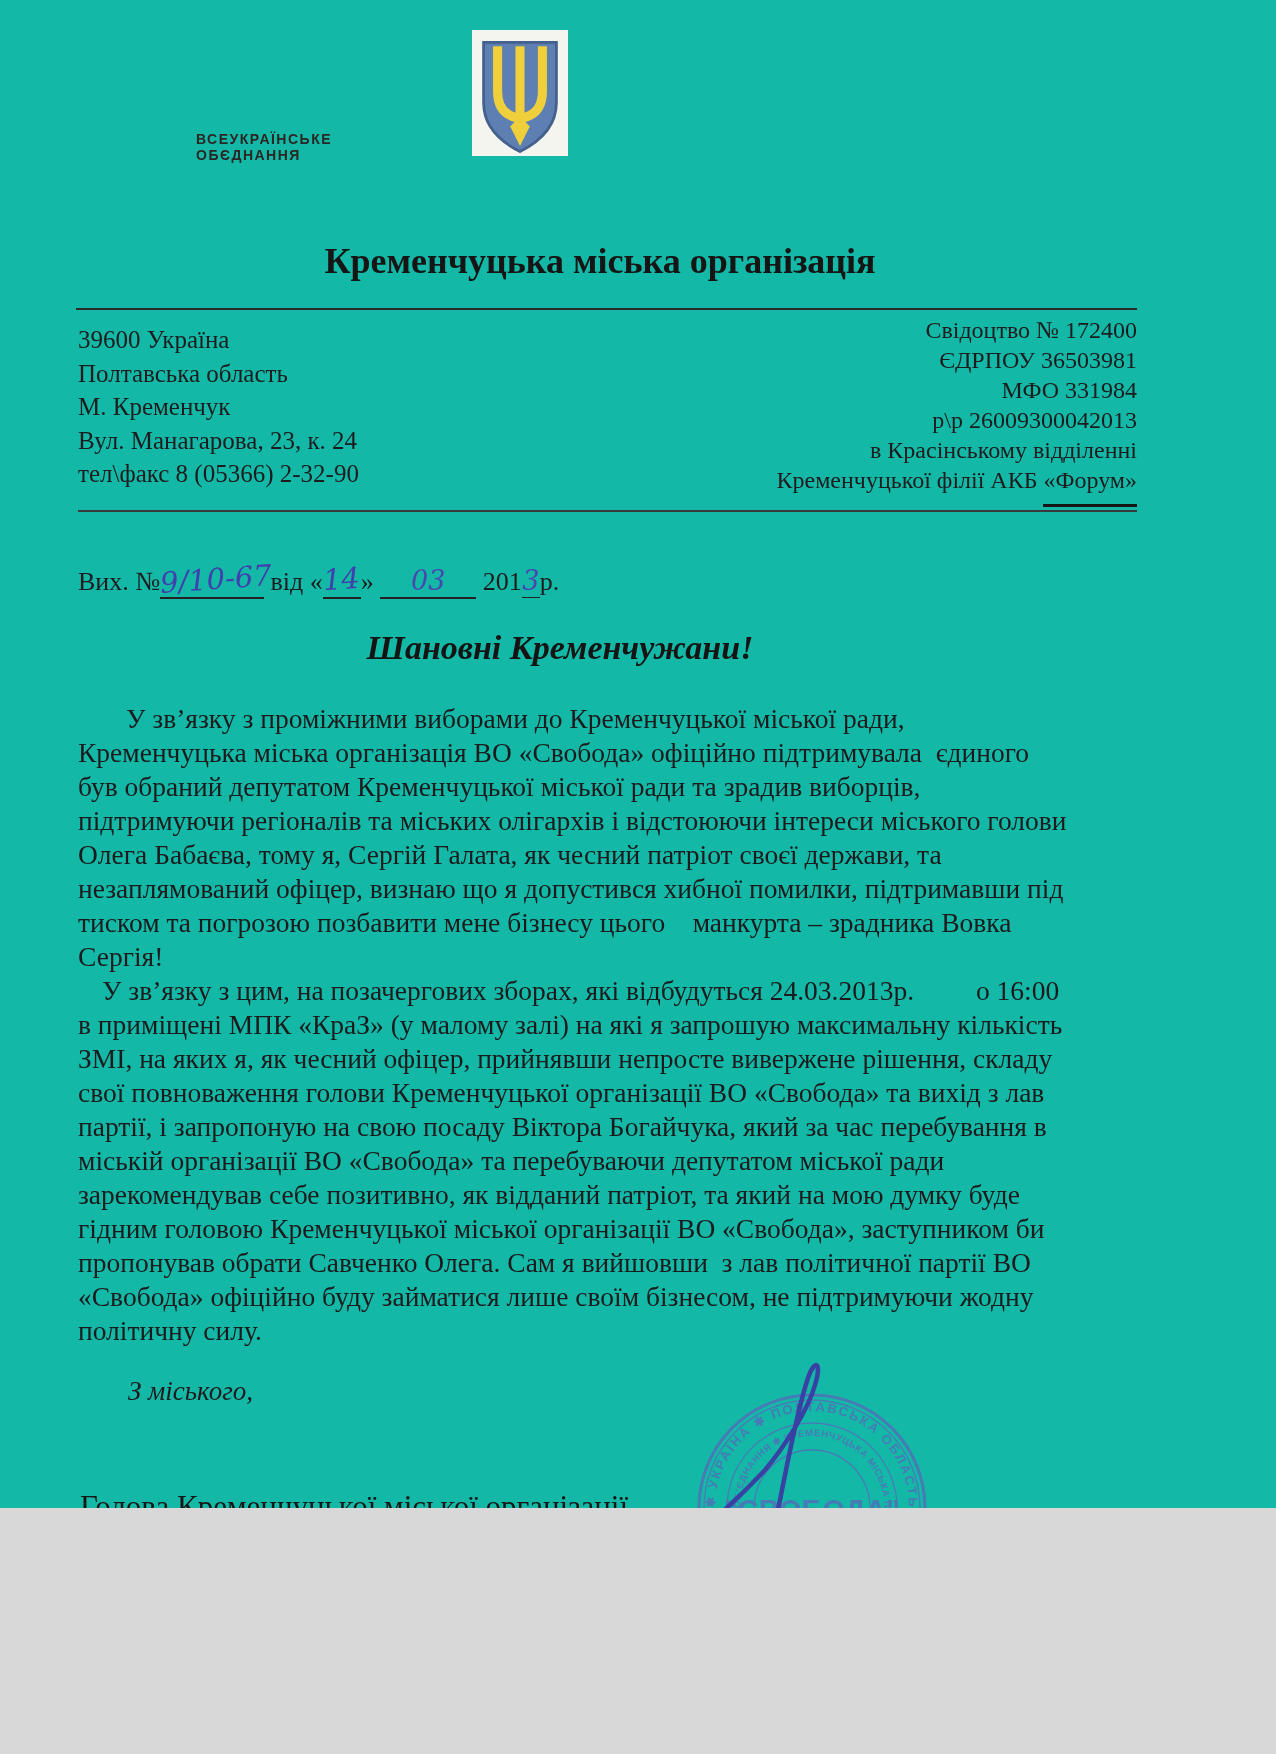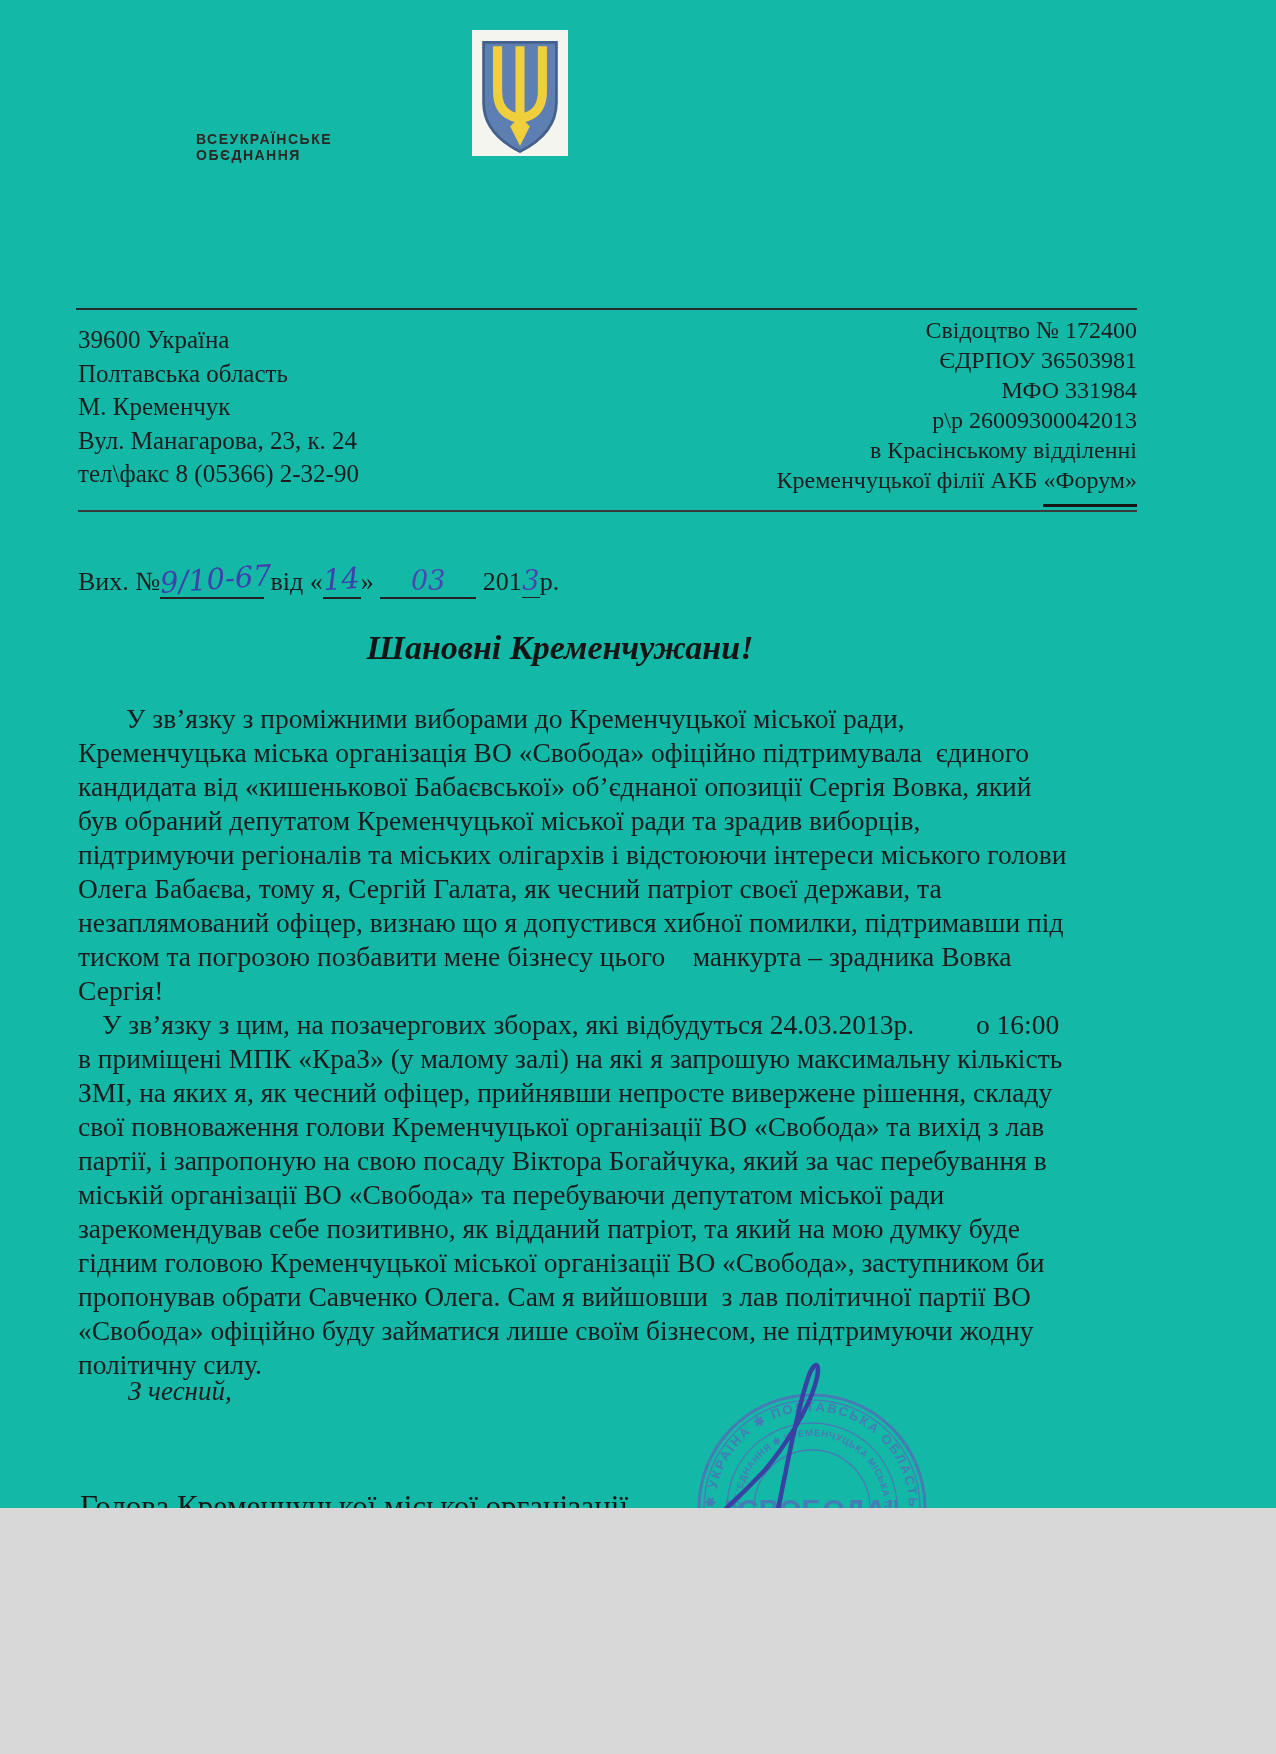"Кременчуцька міська організація" div.abs { html: none -> <div>Кременчуцька міська організація</div> }
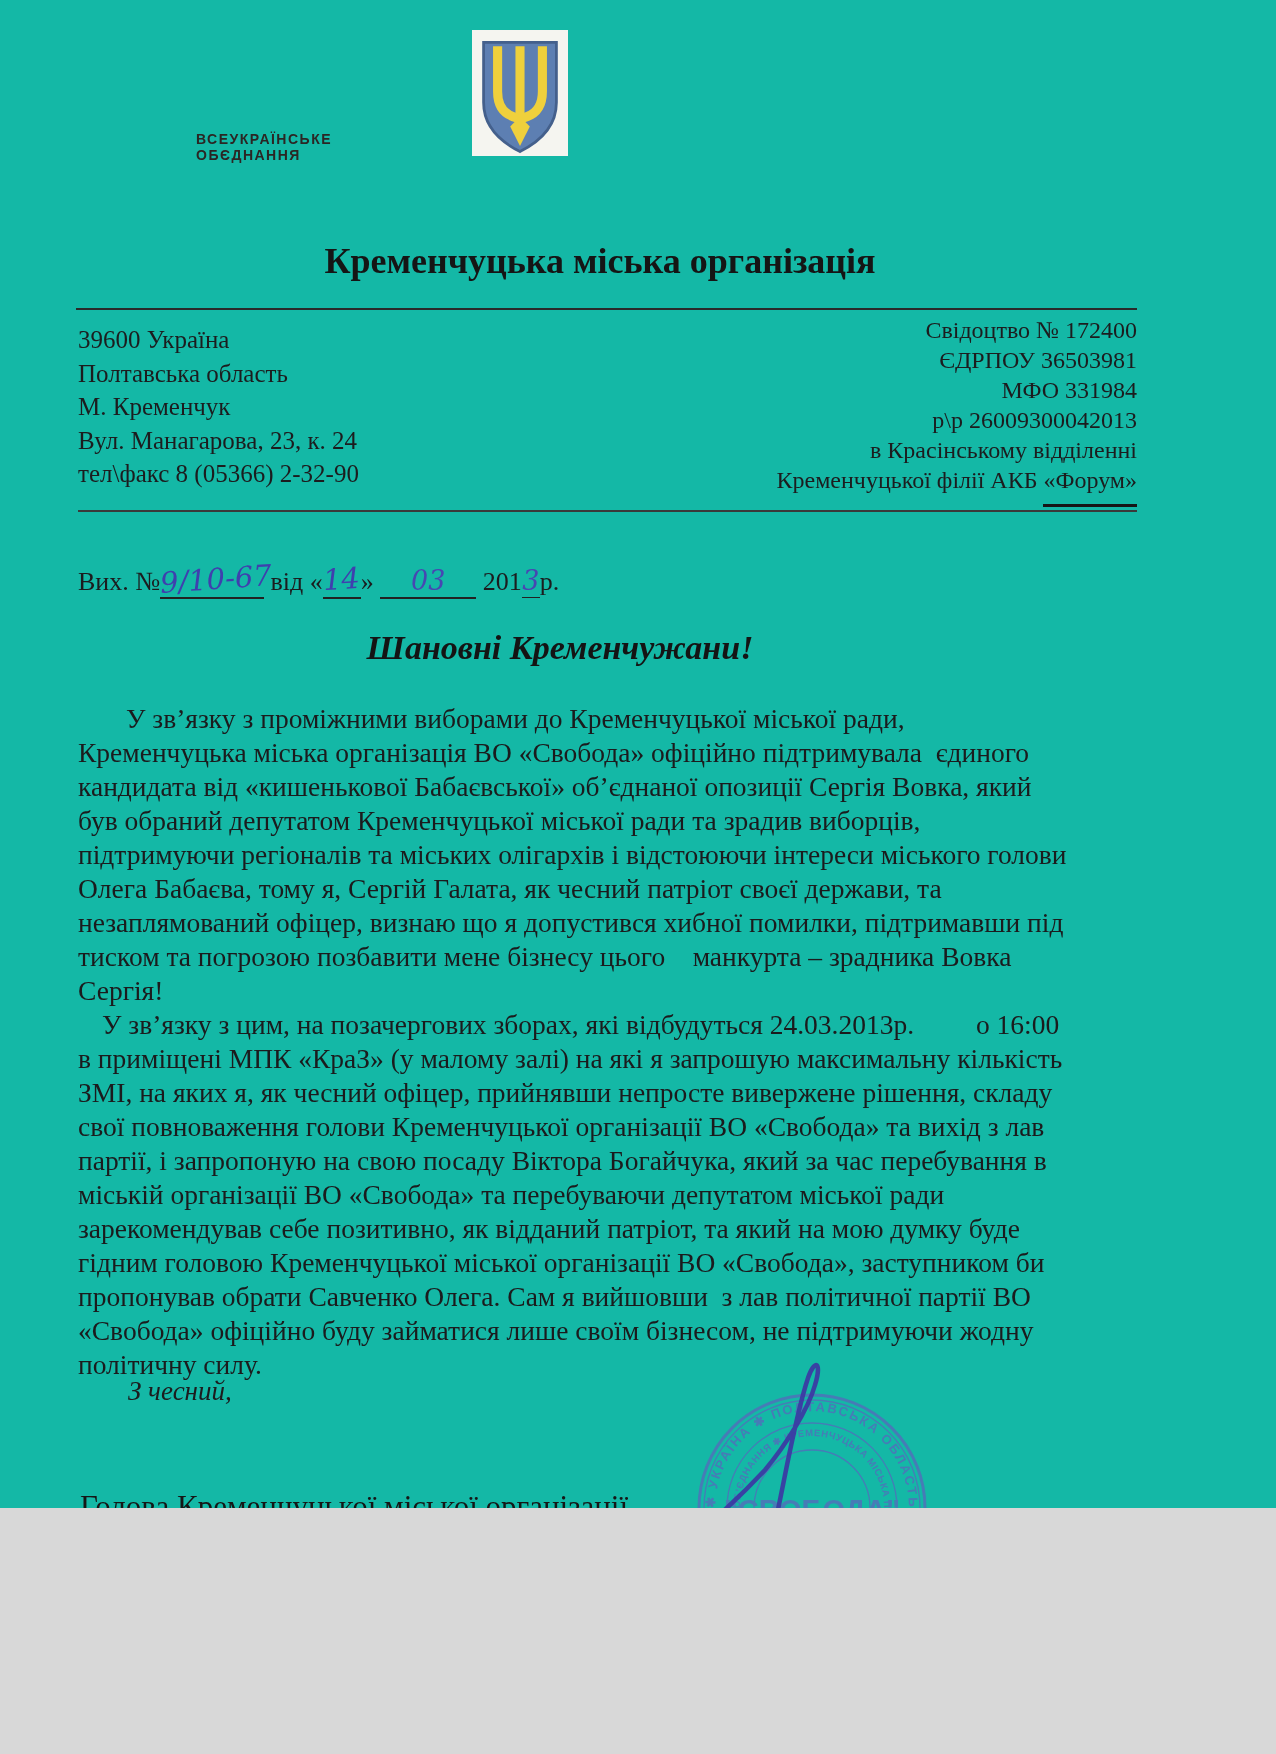"кандидата від «кишенькової Бабаєвської»" div.bl { html: <div>кандидата від «кишенькової Бабаєвської» об’єднаної опозиції Сергія Вовка, який</div> -> none }
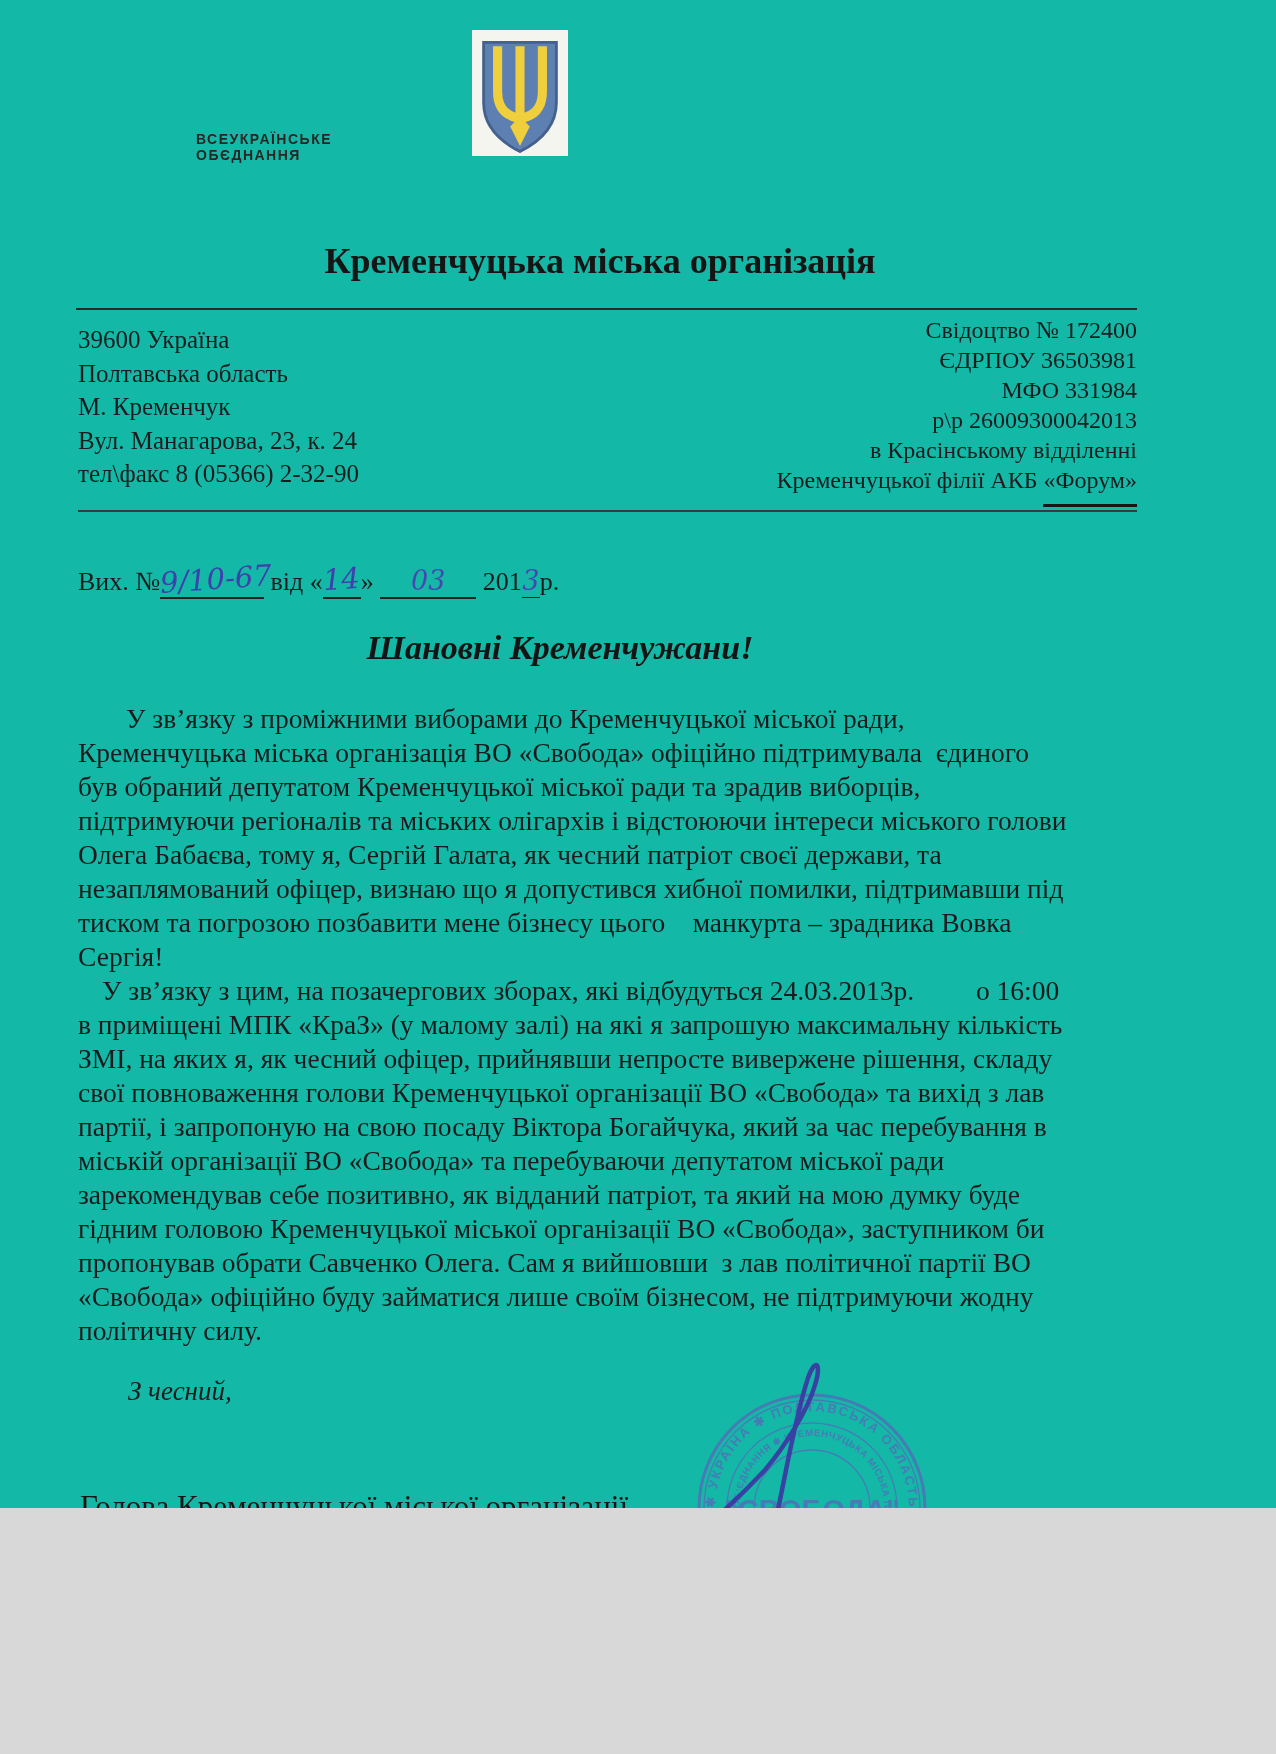"З чесний," div.abs { text: чесний -> міського }
